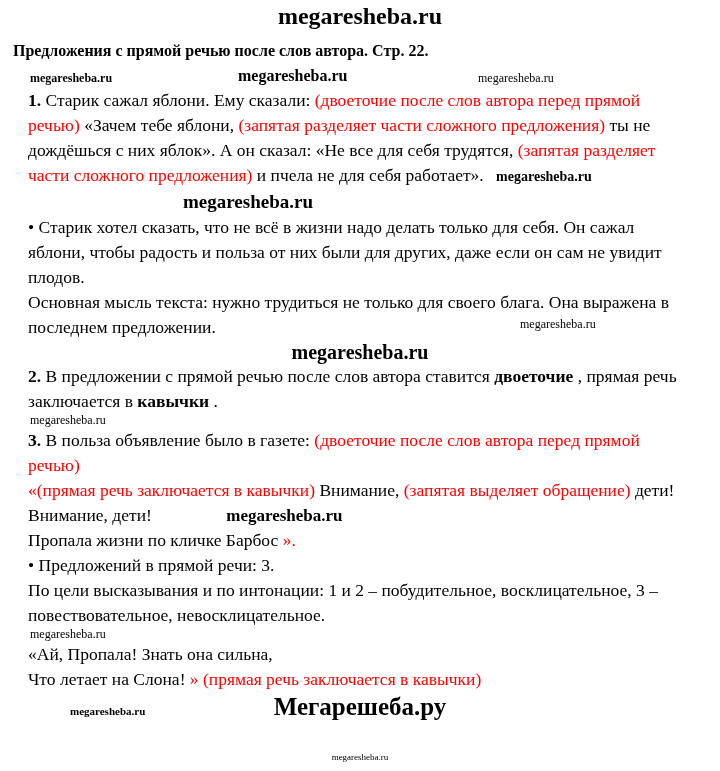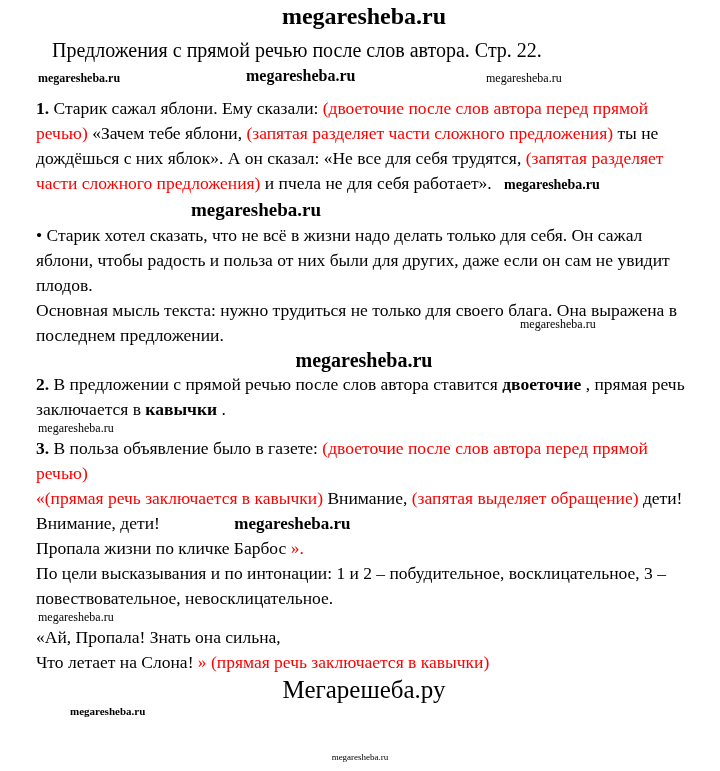"megaresheba.ru" .page { padding-left: 8px -> none }
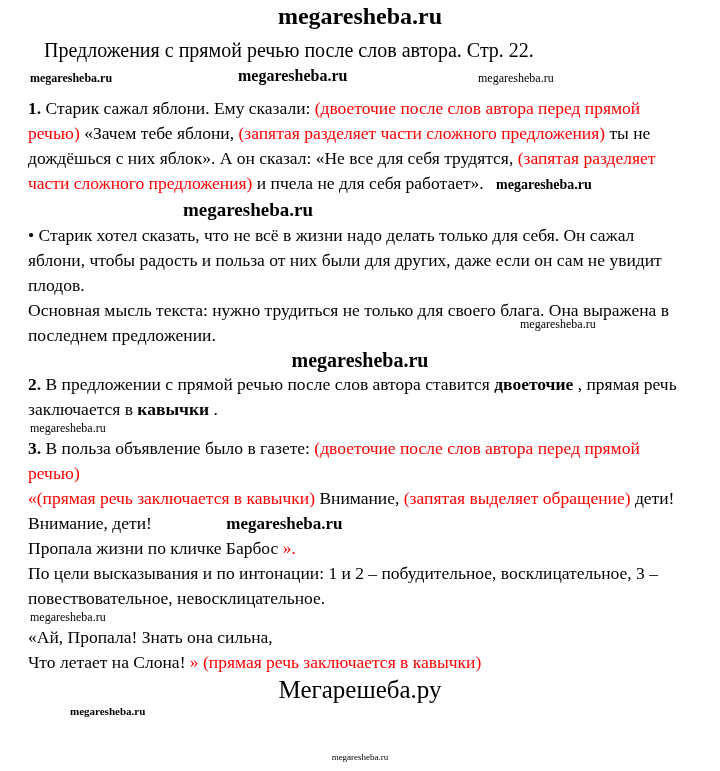"Предложения с прямой речью после" .heading { font-size: 20px -> 16px; font-weight: 400 -> 700; margin: 10px 44px 0 -> 10px 13px 0 }
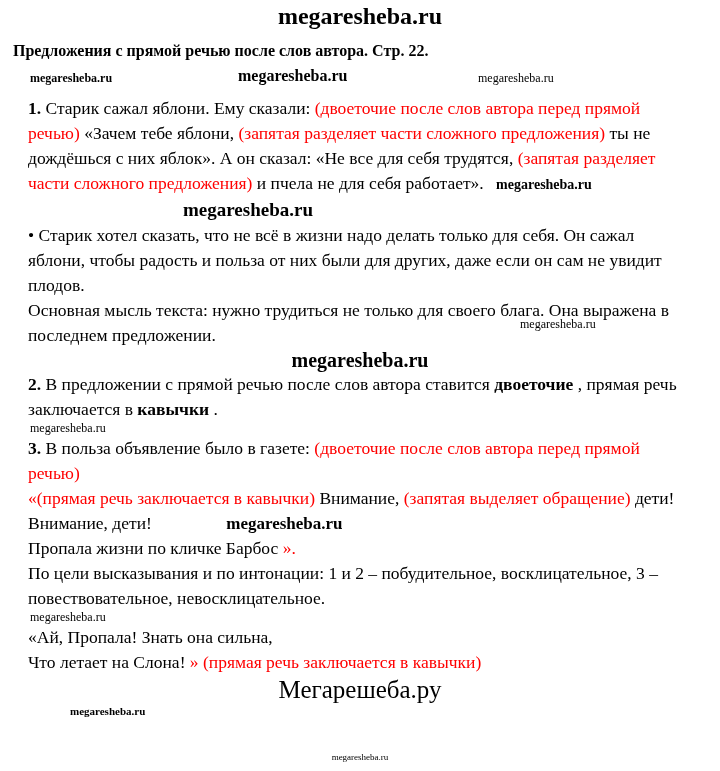"1. Старик сажал яблони. Ему" .p-top { margin-top: 16px -> 8px }
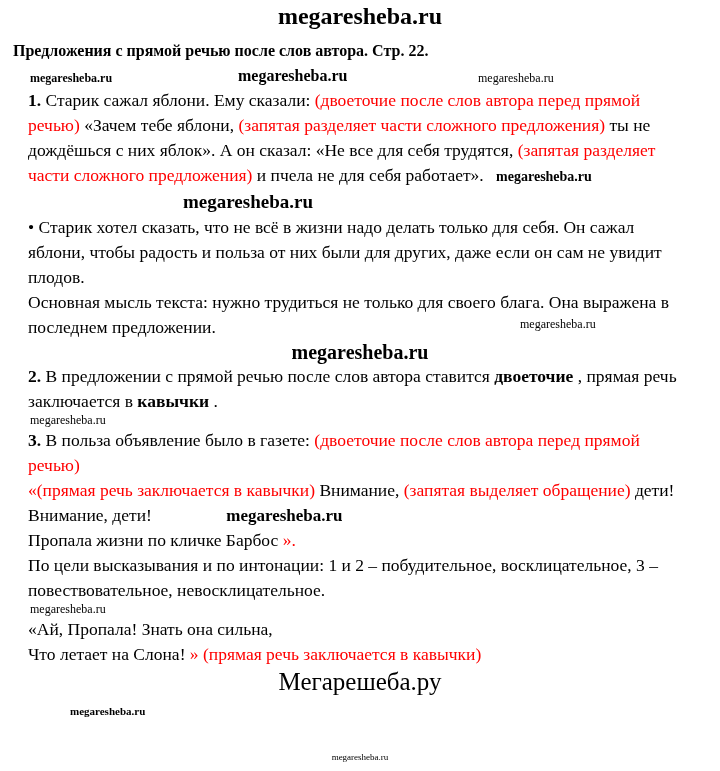"• Предложений в прямой речи:" p { html: none -> <p>• Предложений в прямой речи: 3.</p> }
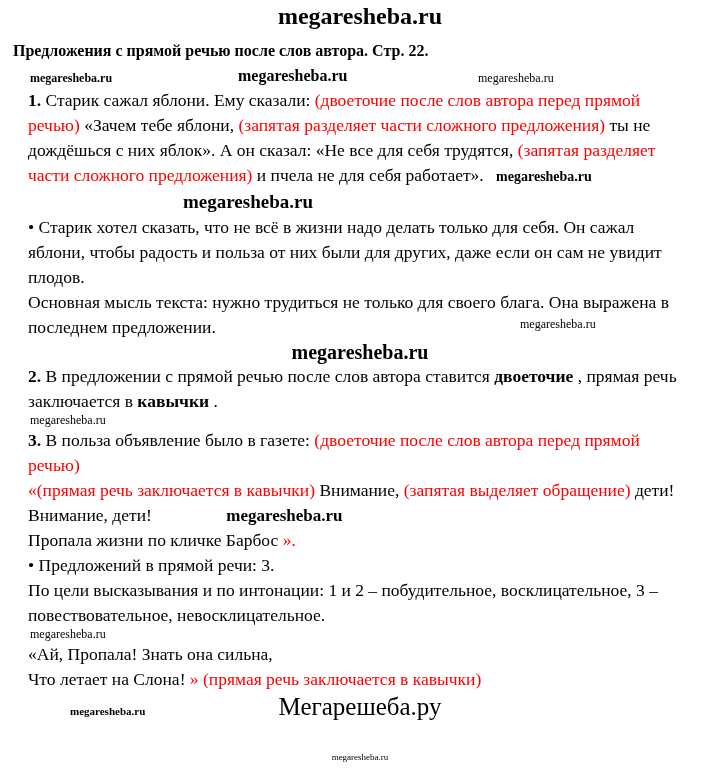"Мегарешеба.ру" .bottom-logo { font-weight: 400 -> 700 }
